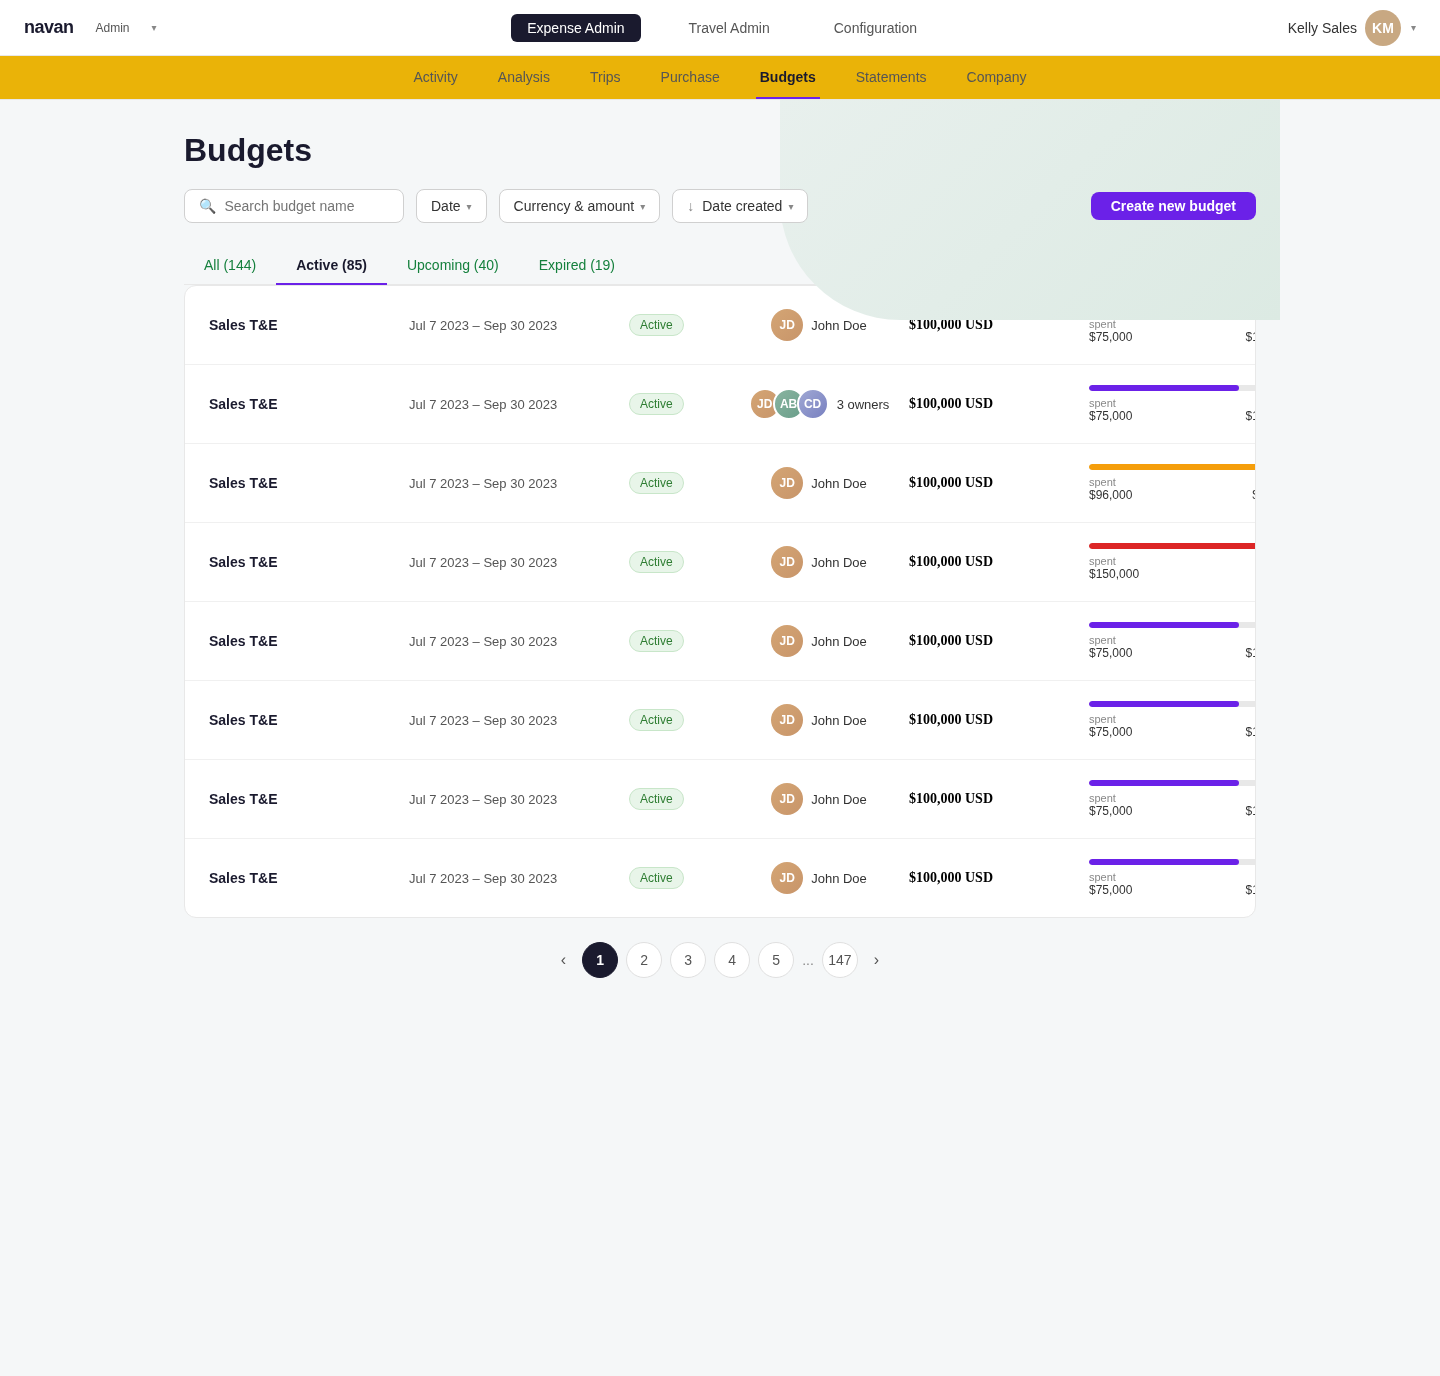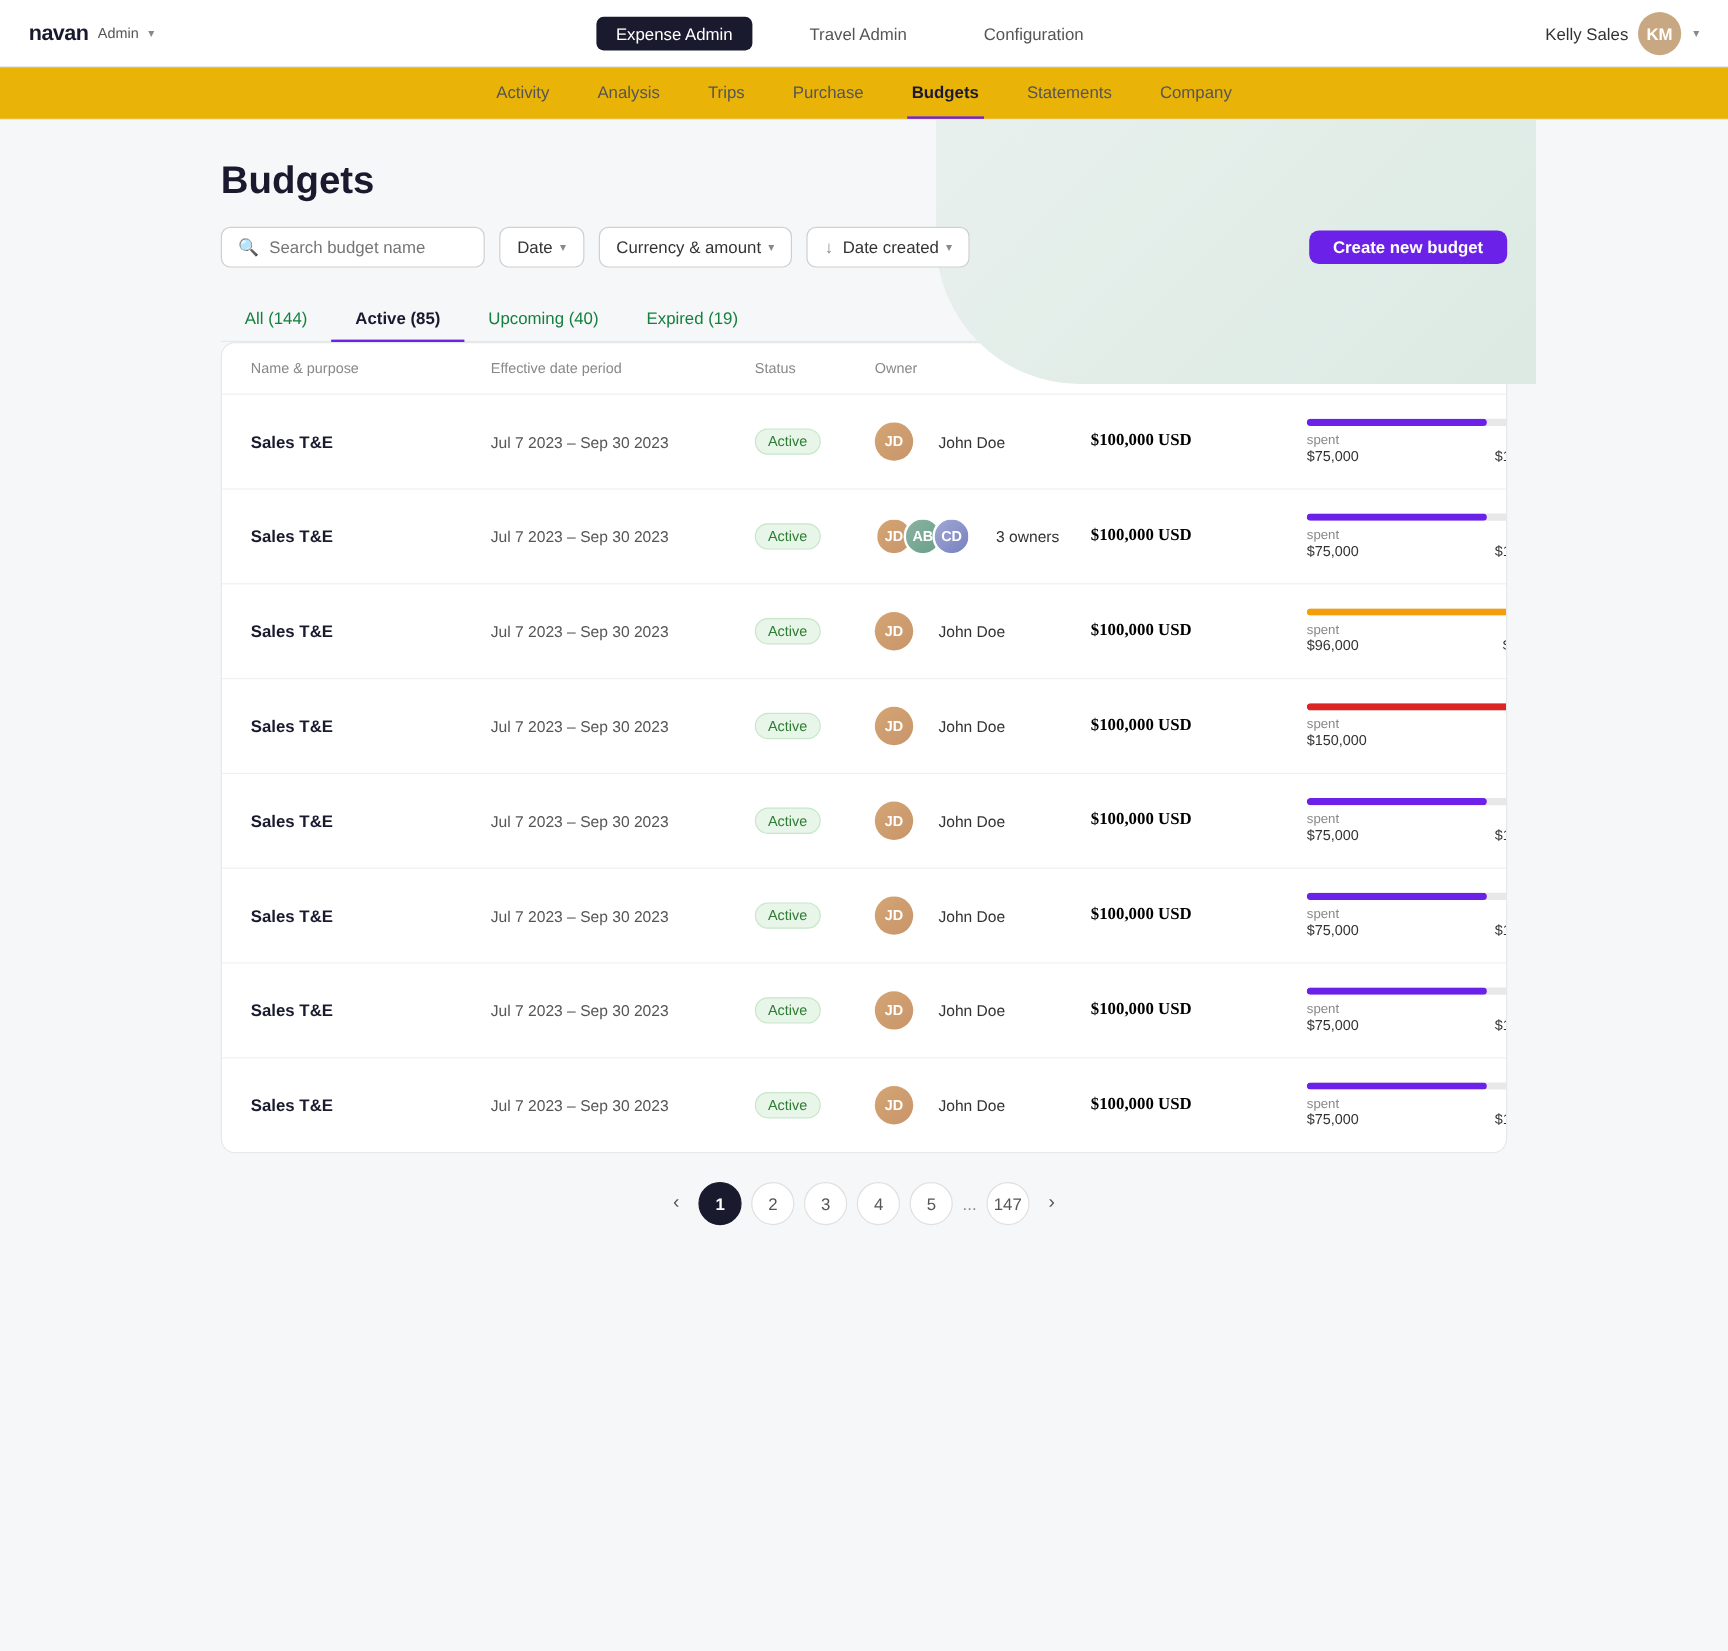"navan" .logo-area { gap: 6px -> 20px }
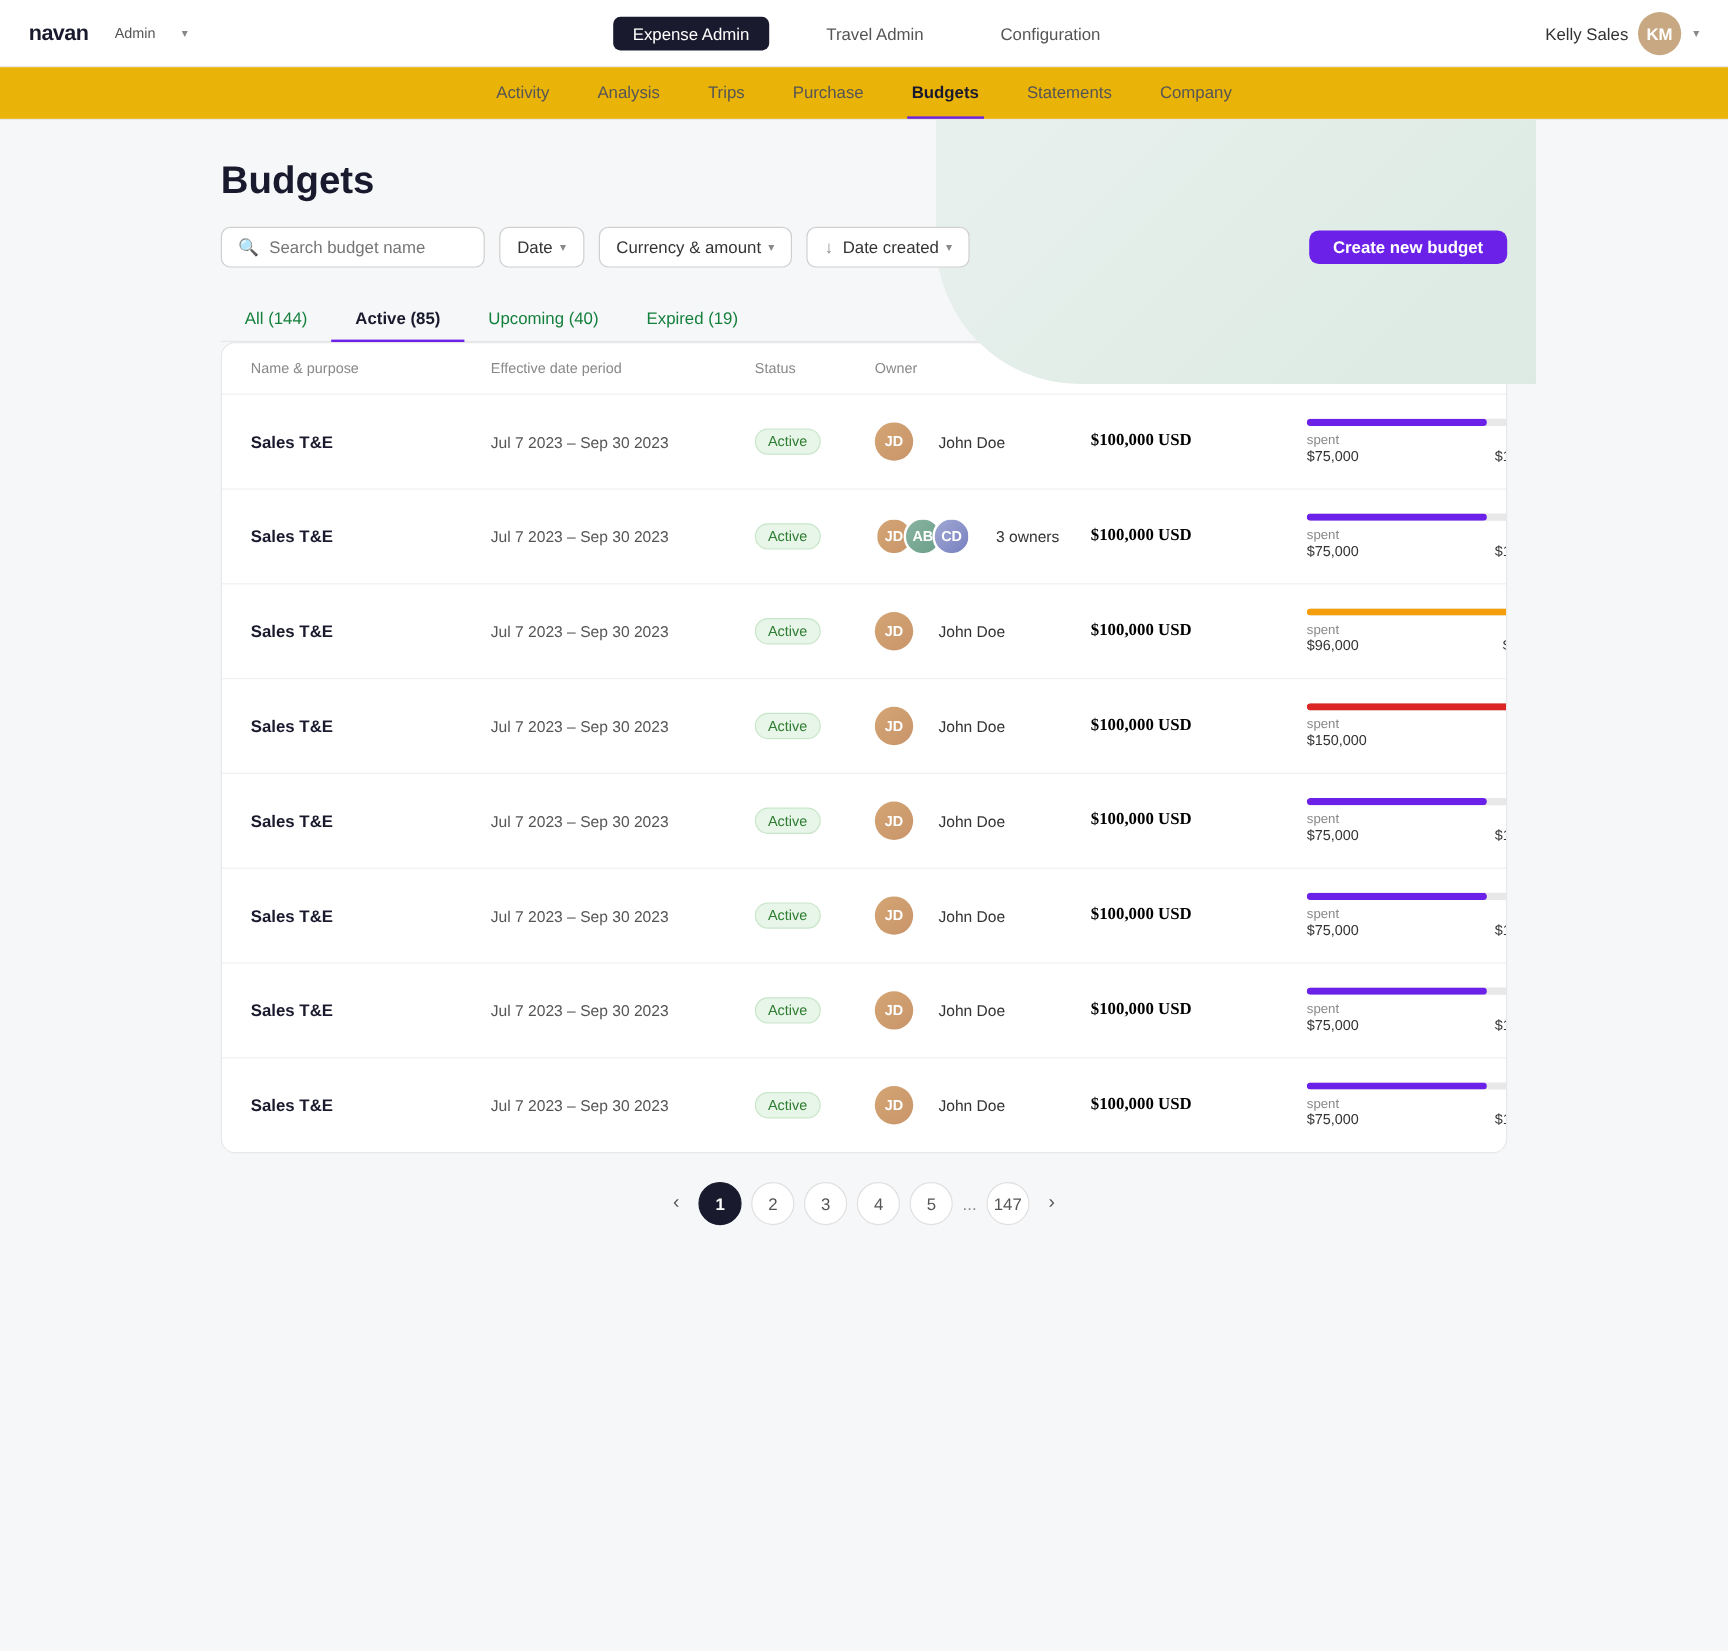"Name & purpose" div.table-header { html: <div> <div>Name &amp; purpose</div> <div>Effective date period</div> <div>Status</div> <div>Owner</div> <div>Total budget amount</div> <div></div> <div></div> </div> -> none }
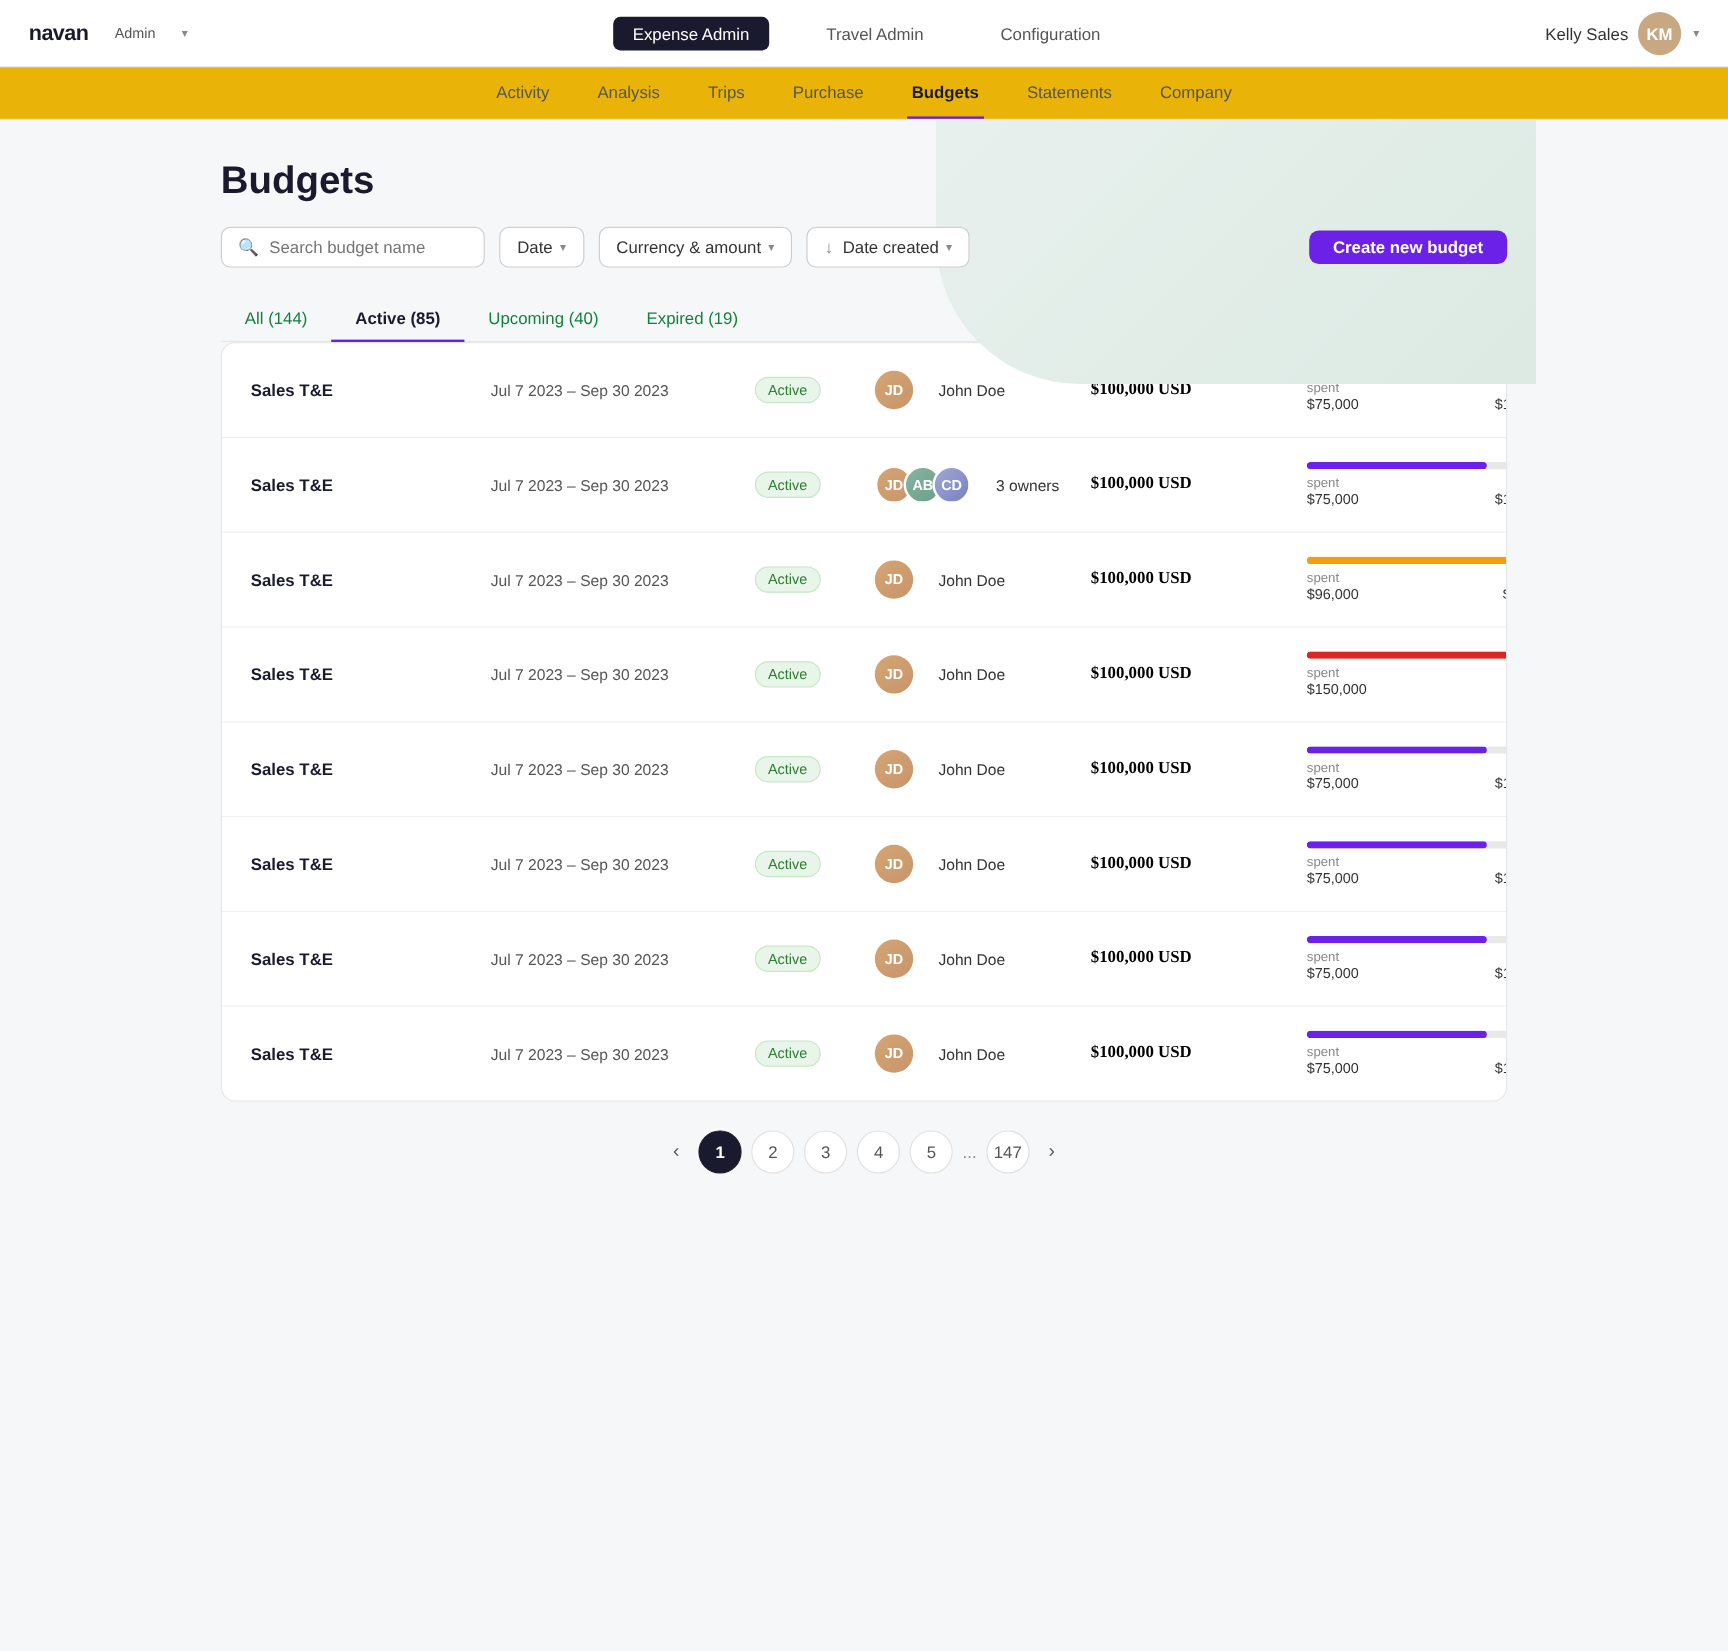"JD" .owner-cell { gap: 21px -> 8px; justify-content: none -> center }
